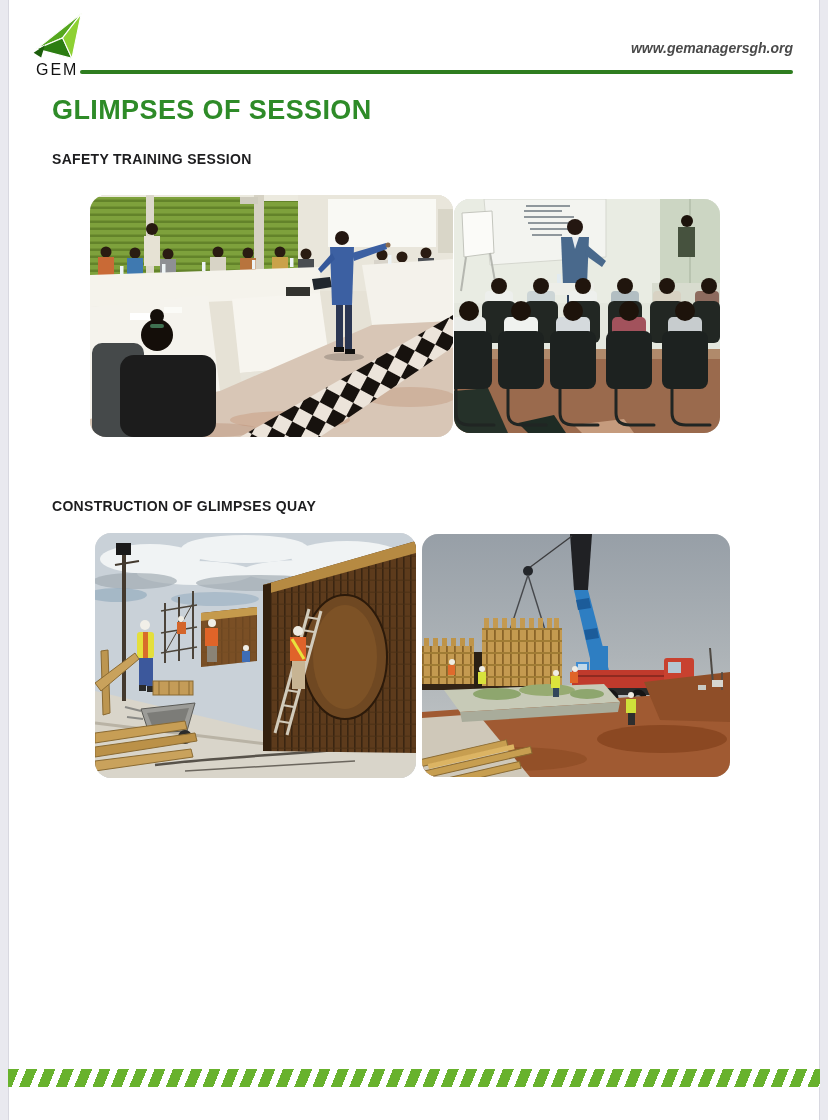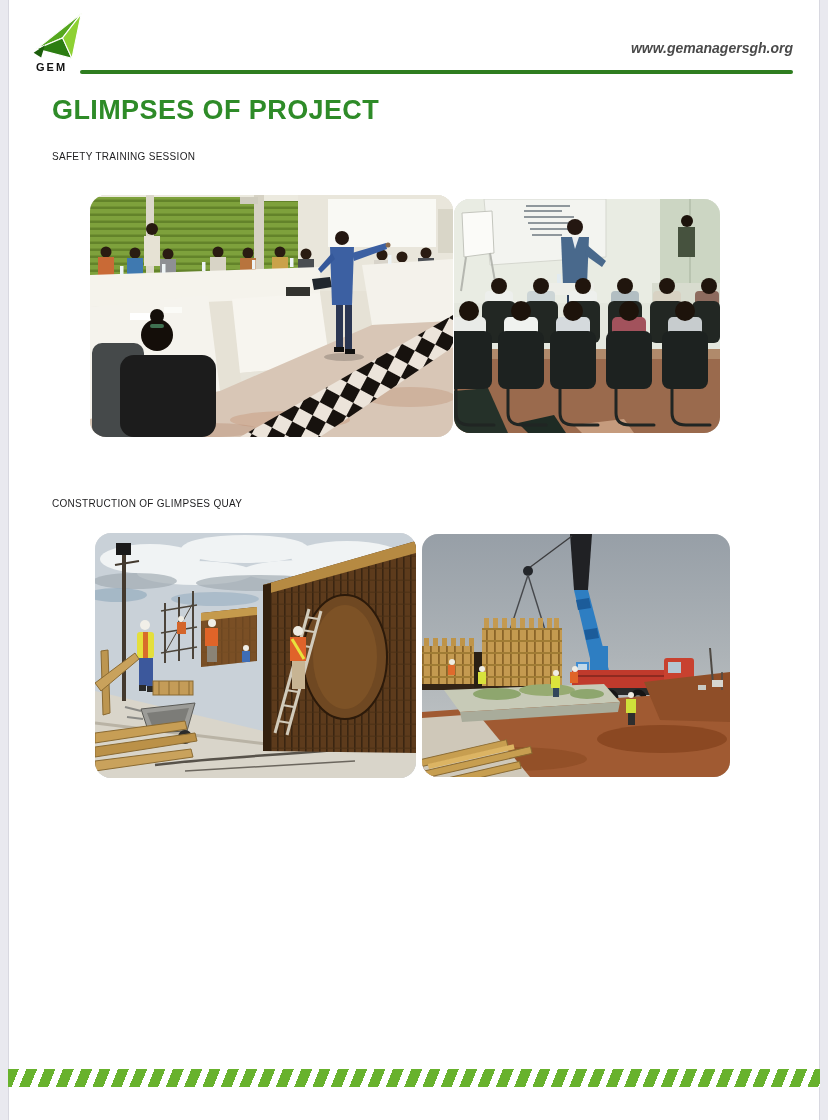"GEM" .logo-text { font-size: 11px -> 16px; font-weight: 700 -> 400 }
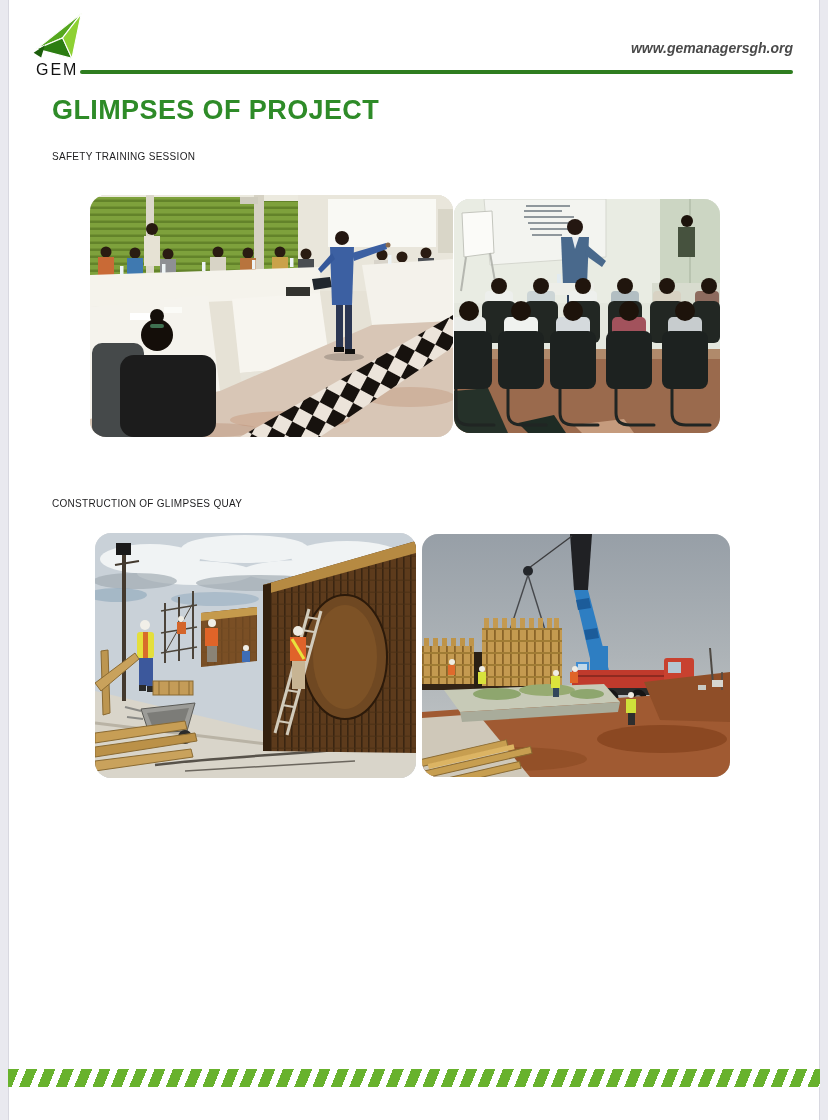"GLIMPSES OF PROJECT" h1.title { text: PROJECT -> SESSION }
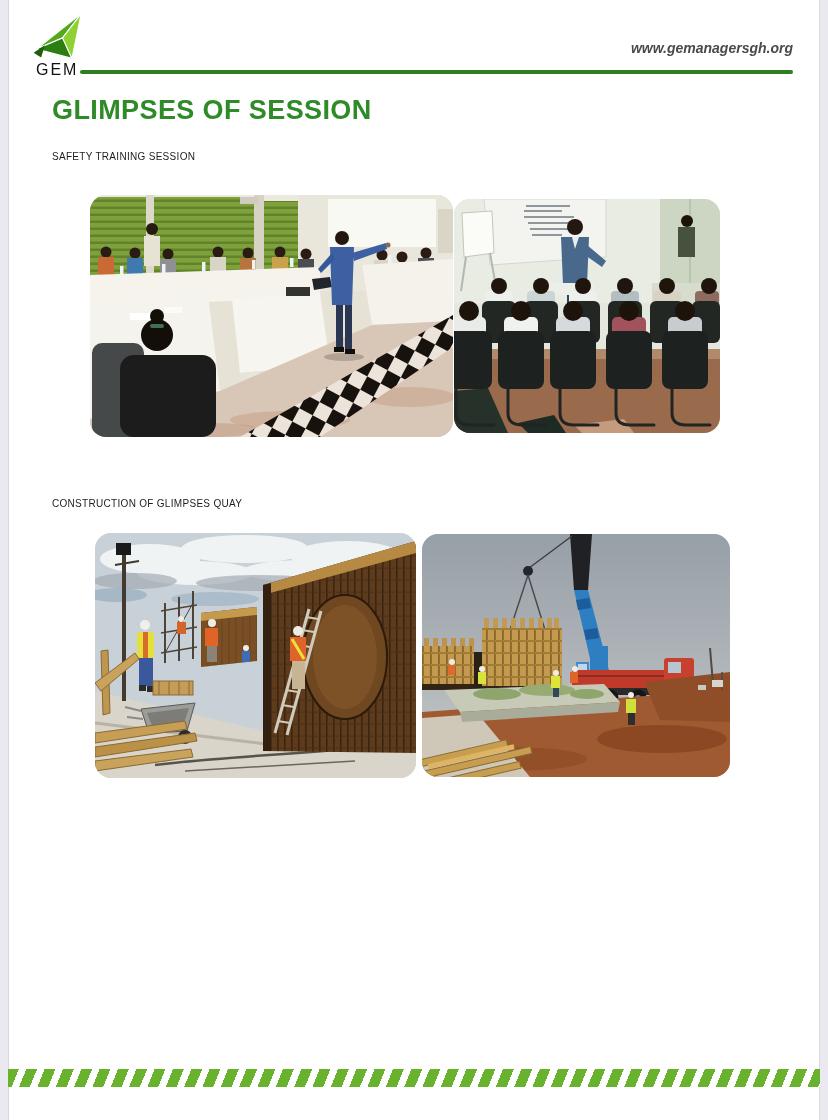"SAFETY TRAINING SESSION" .sec-label { font-size: 10px -> 14px; font-weight: 400 -> 700 }
